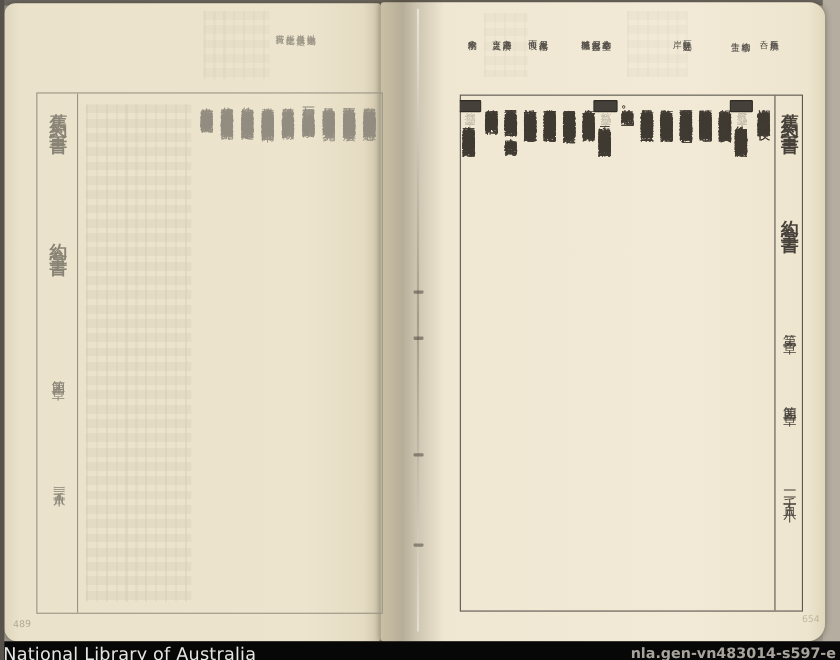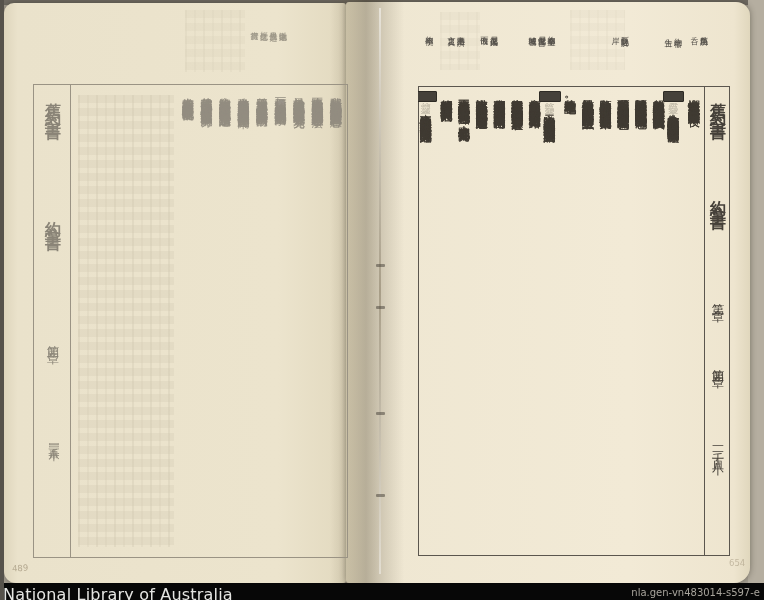"nla.gen-vn483014-s597-e" #libbar .r { font-size: 10px -> 13px; font-weight: none -> bold }
